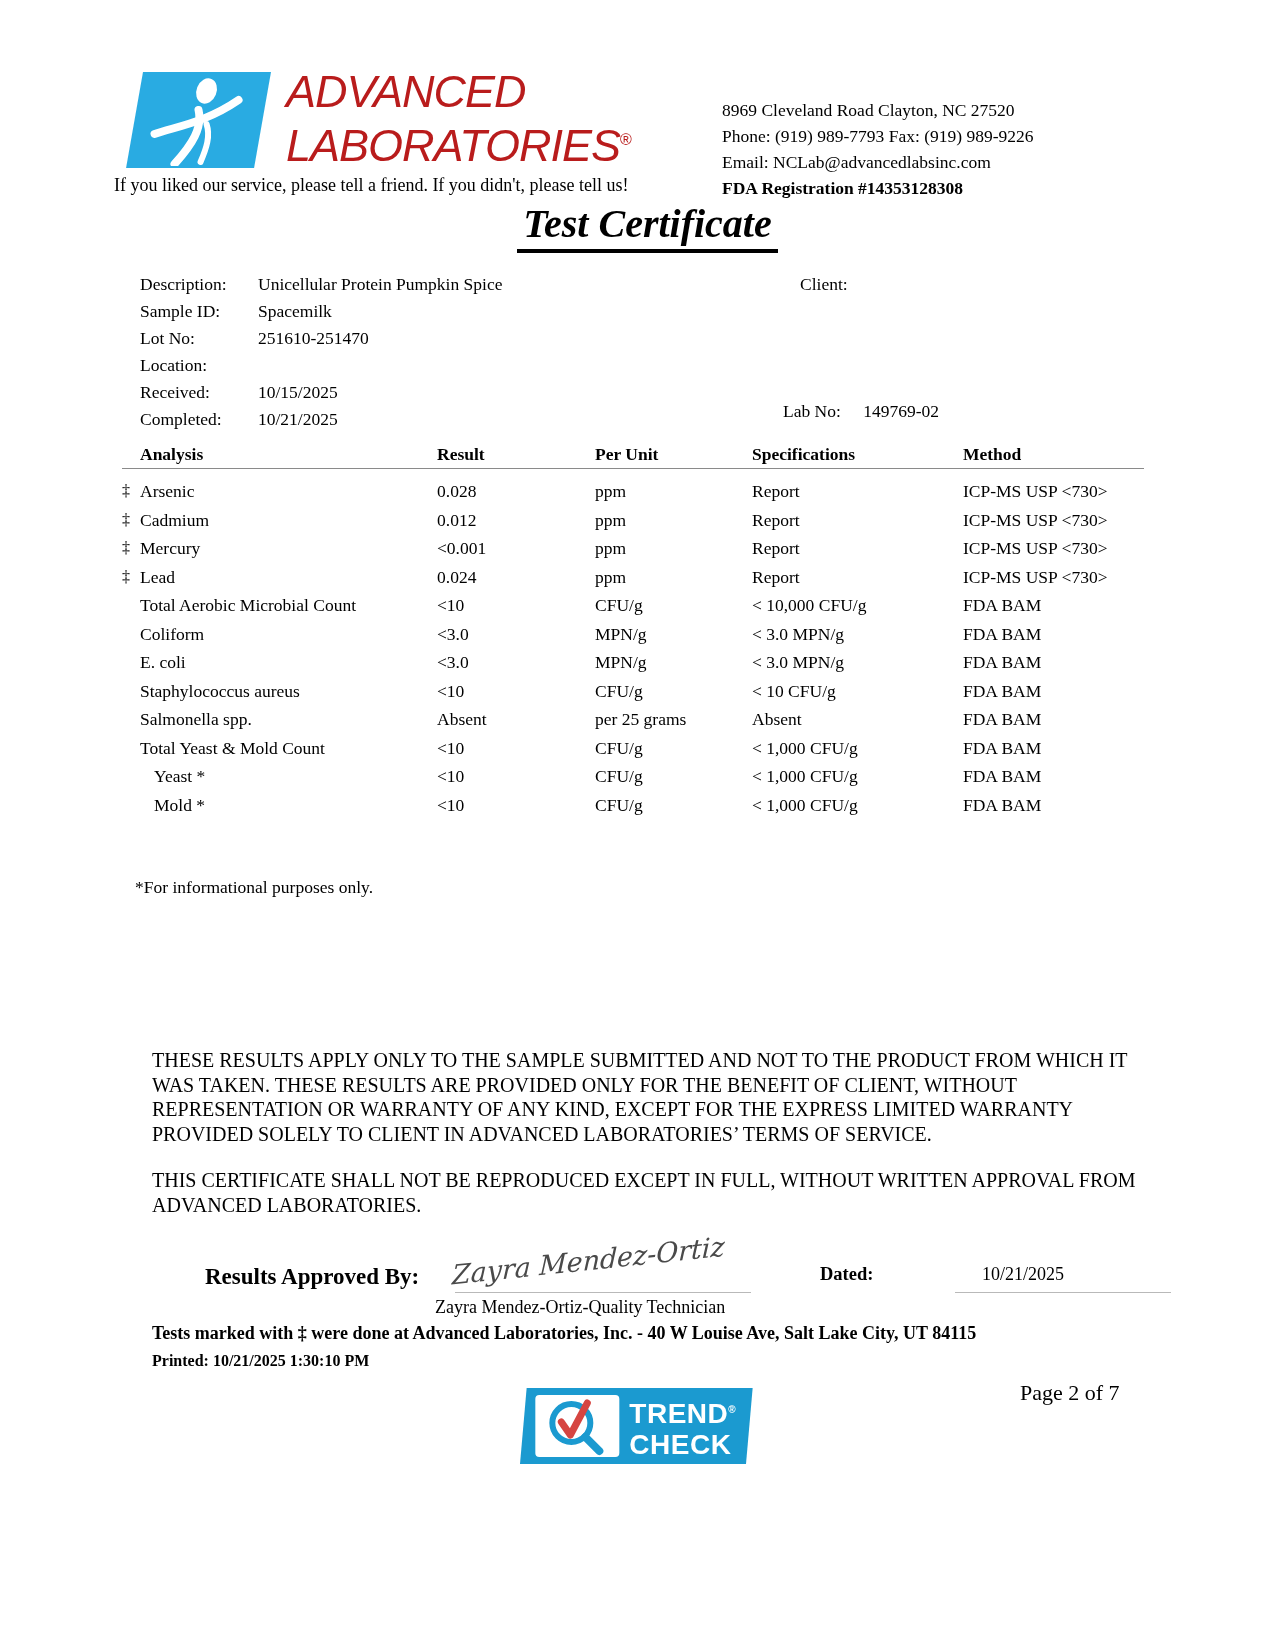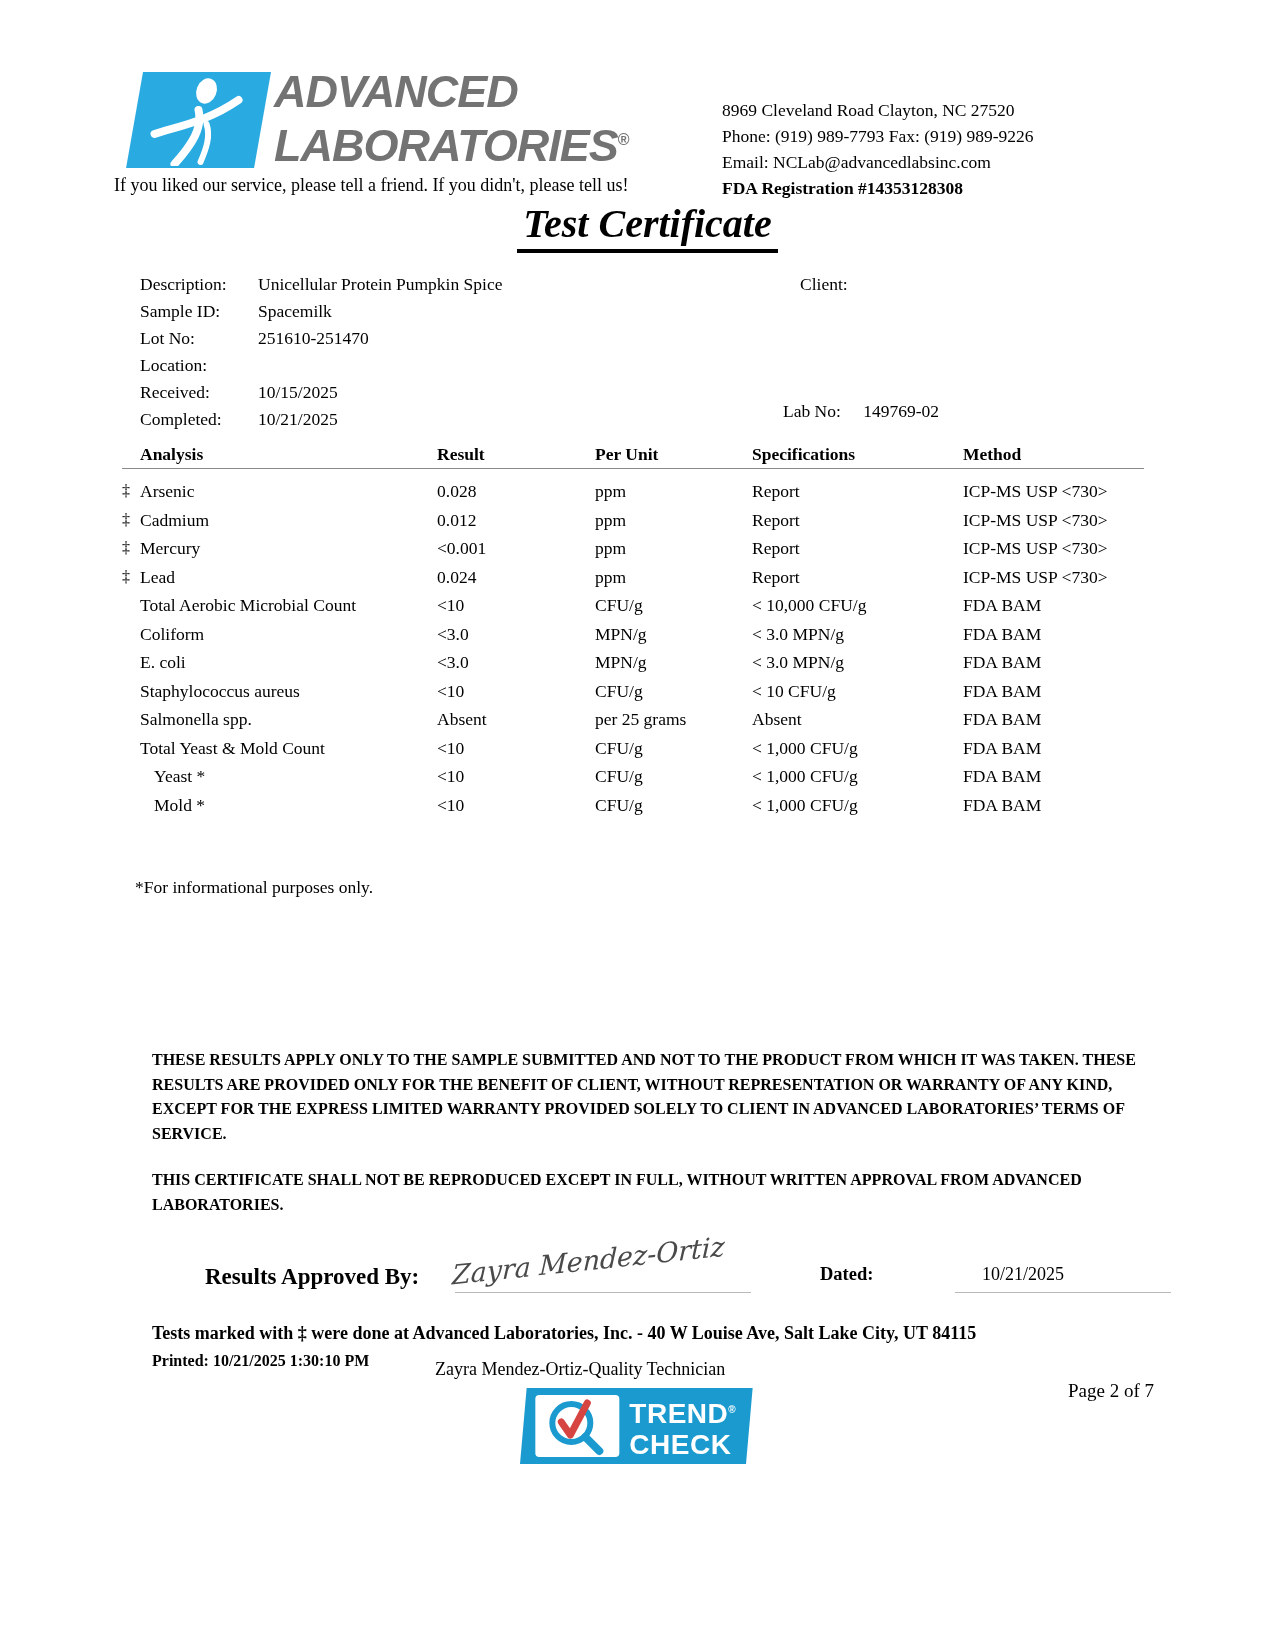"ADVANCED" .logo-text { color: #737373 -> #b91c1c; font-weight: bold -> normal; left: 274px -> 286px }
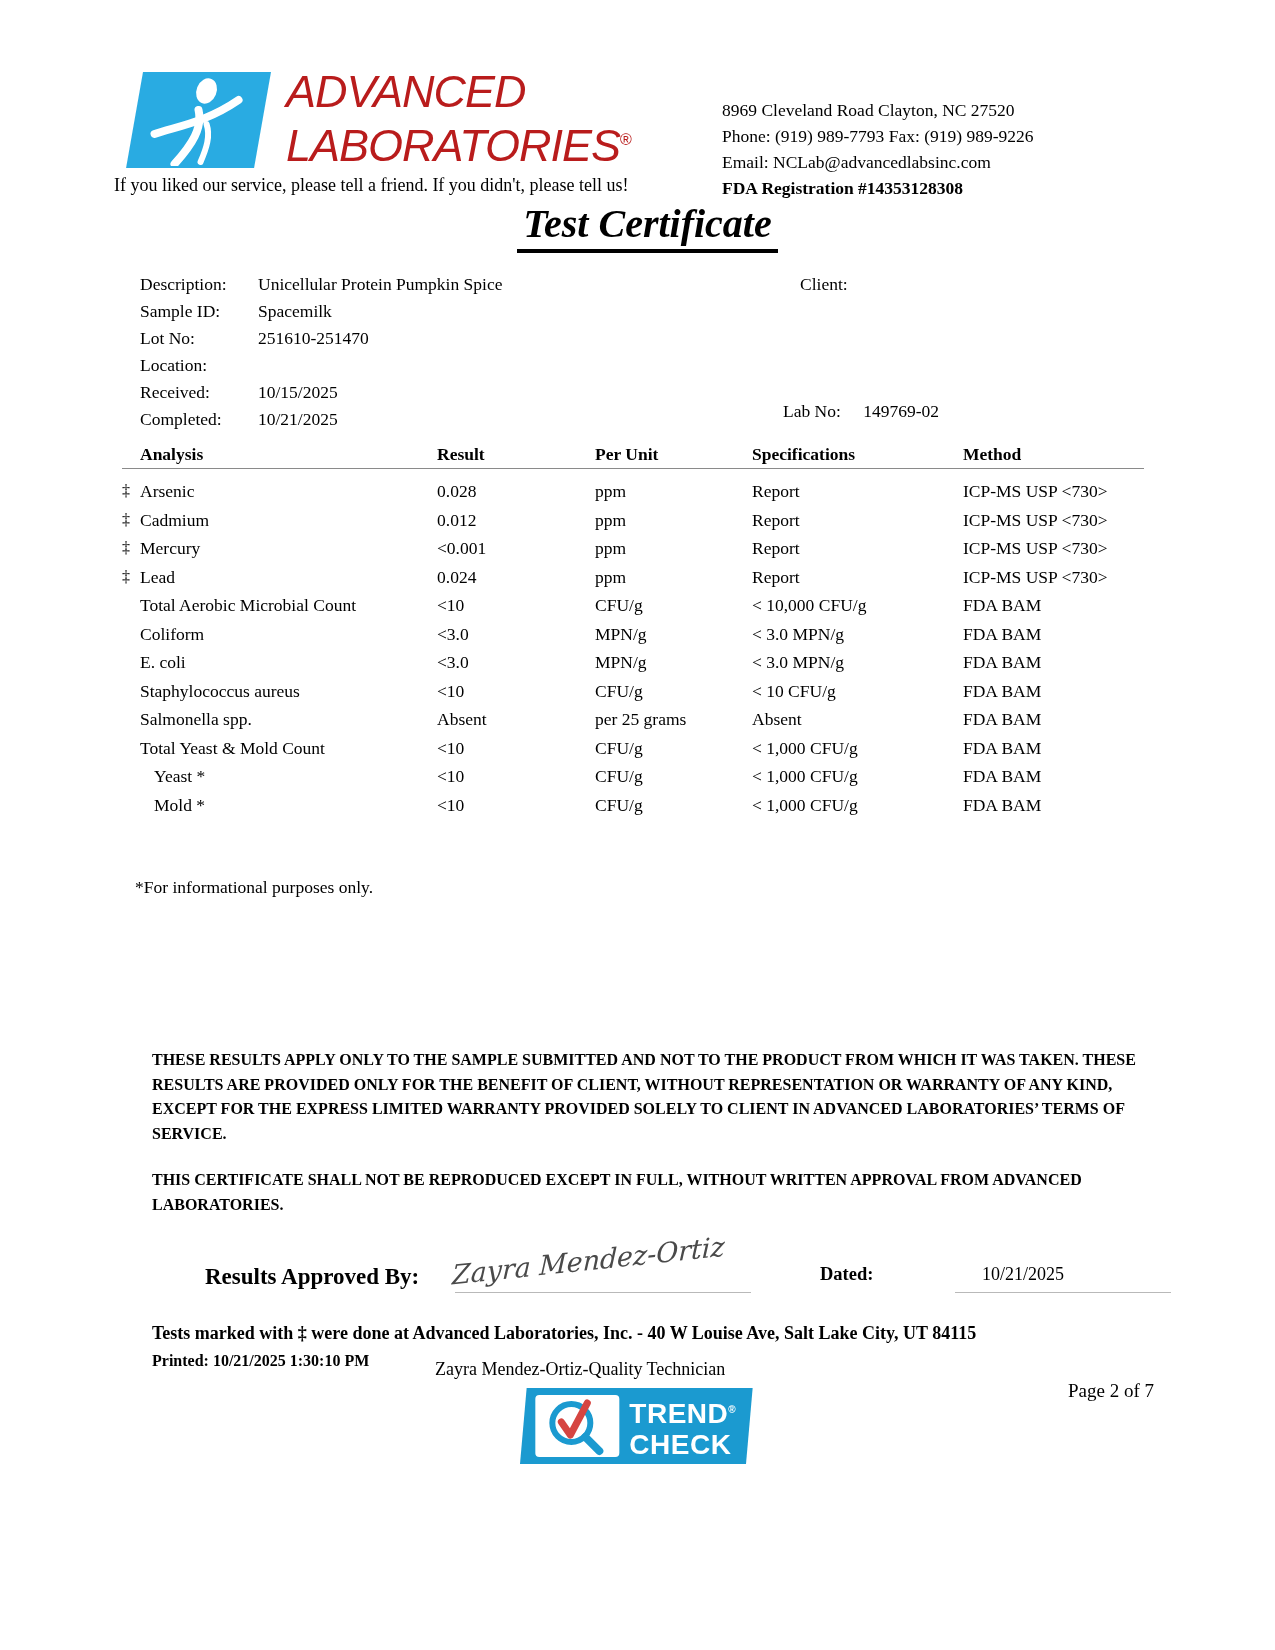"THESE RESULTS APPLY ONLY TO" .disc { font-size: 16px -> 20px; font-weight: bold -> normal }
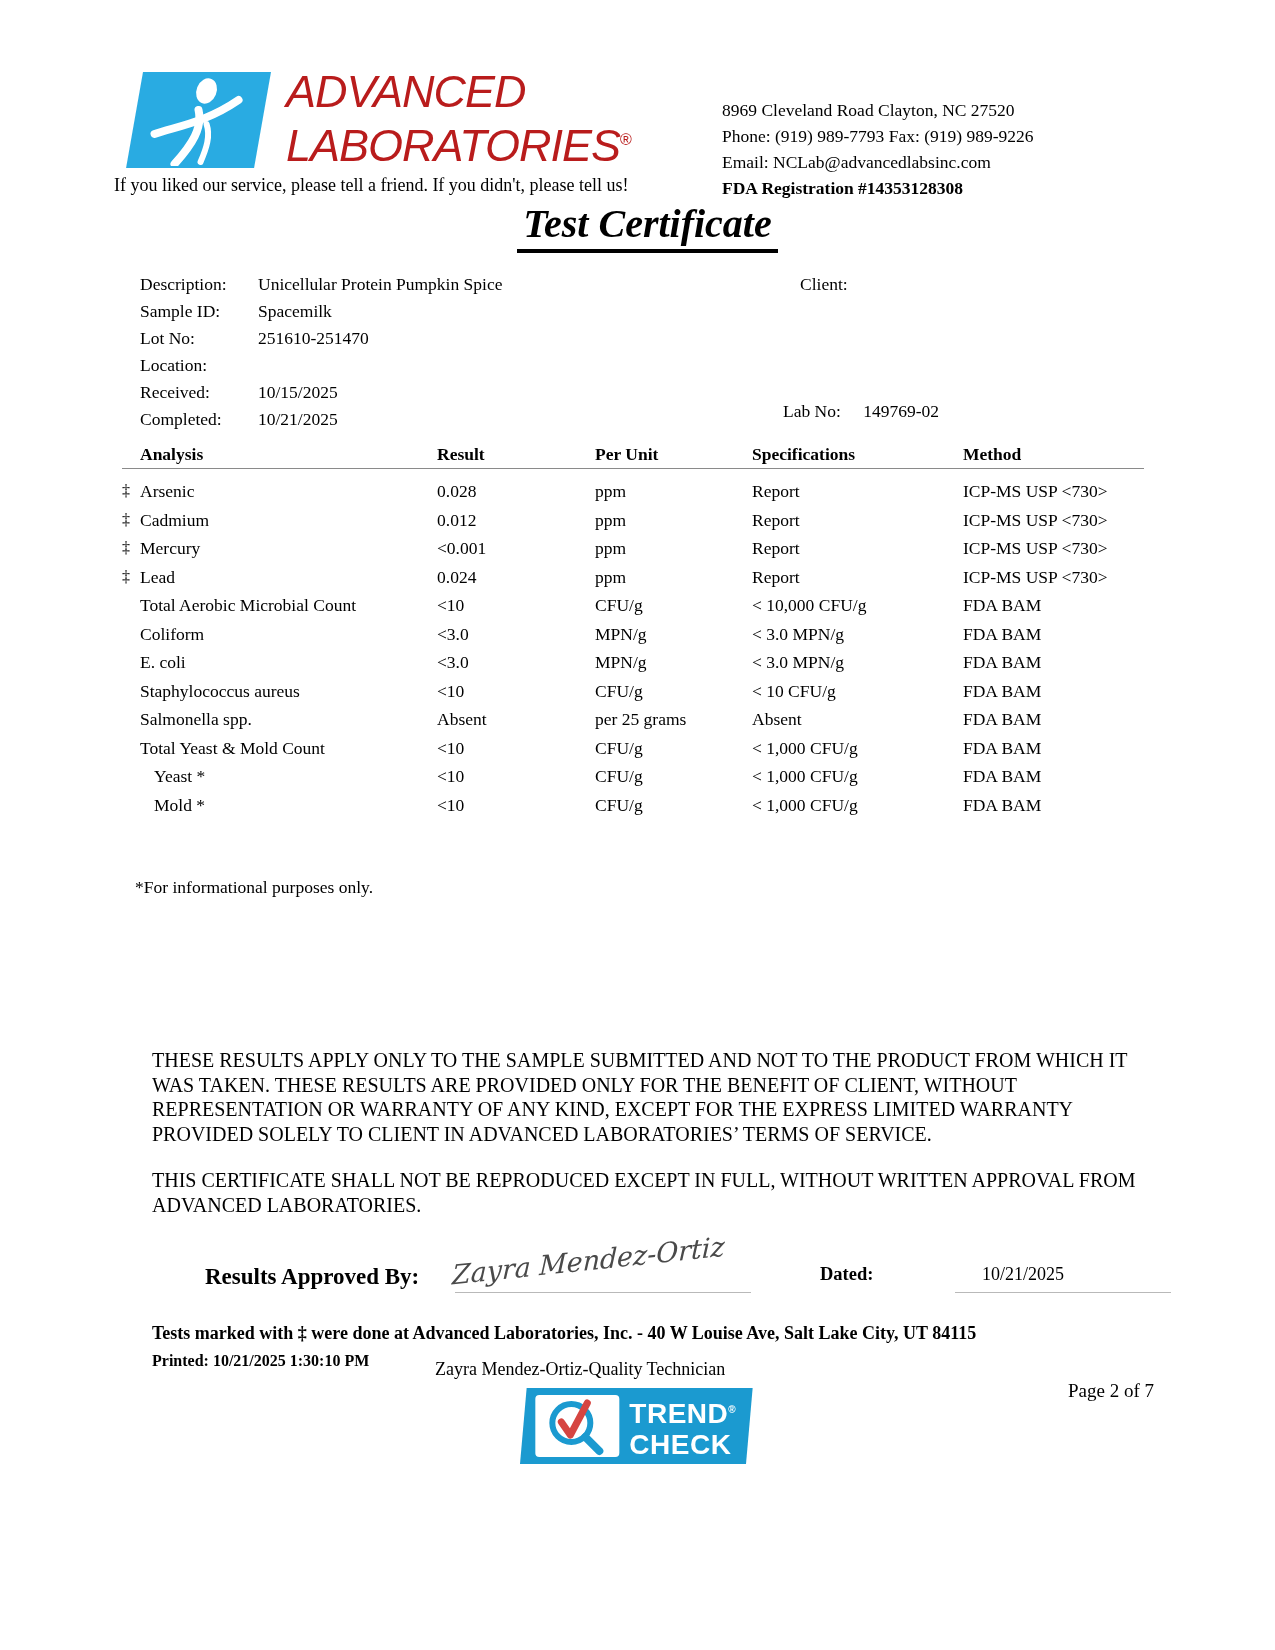"Zayra Mendez-Ortiz-Quality Technician" .sig-title { top: 1359px -> 1297px }
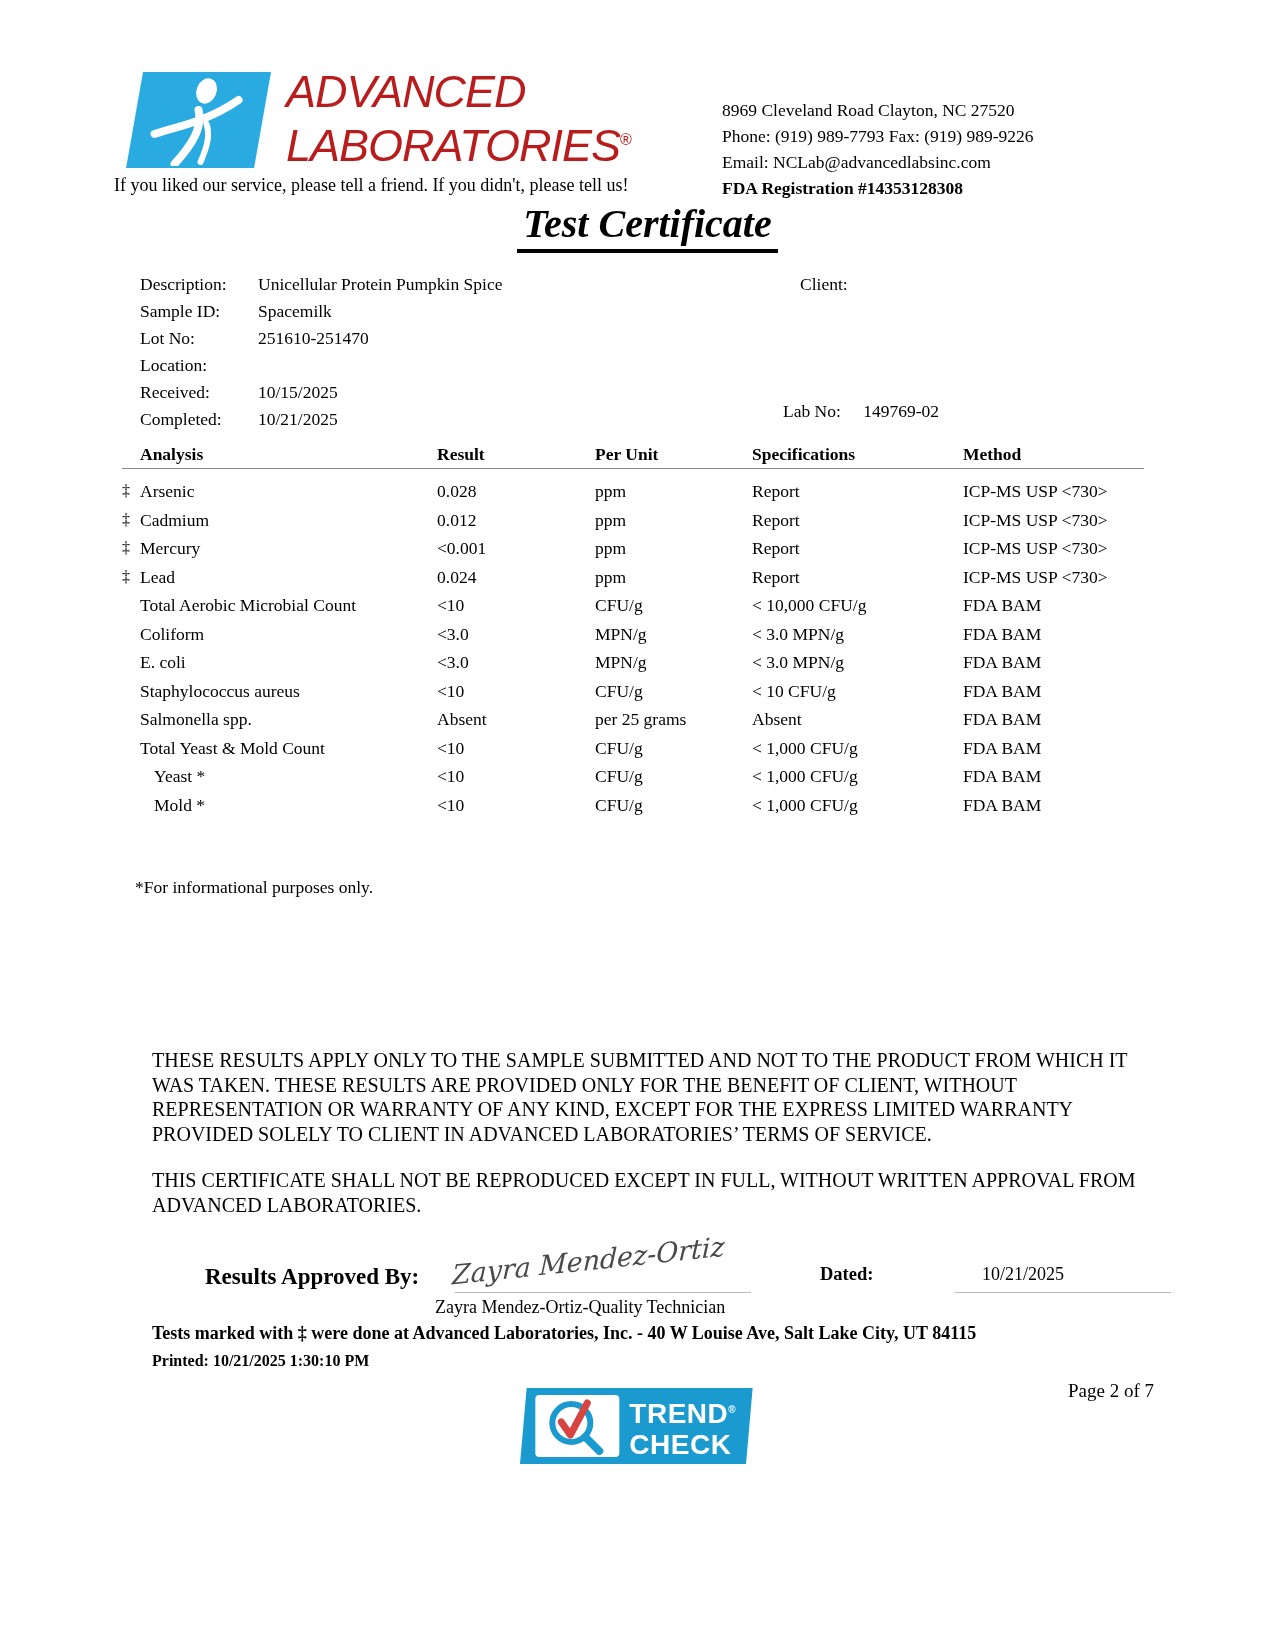"Page 2 of 7" .page-num { font-size: 19px -> 22px; left: 1068px -> 1020px }
